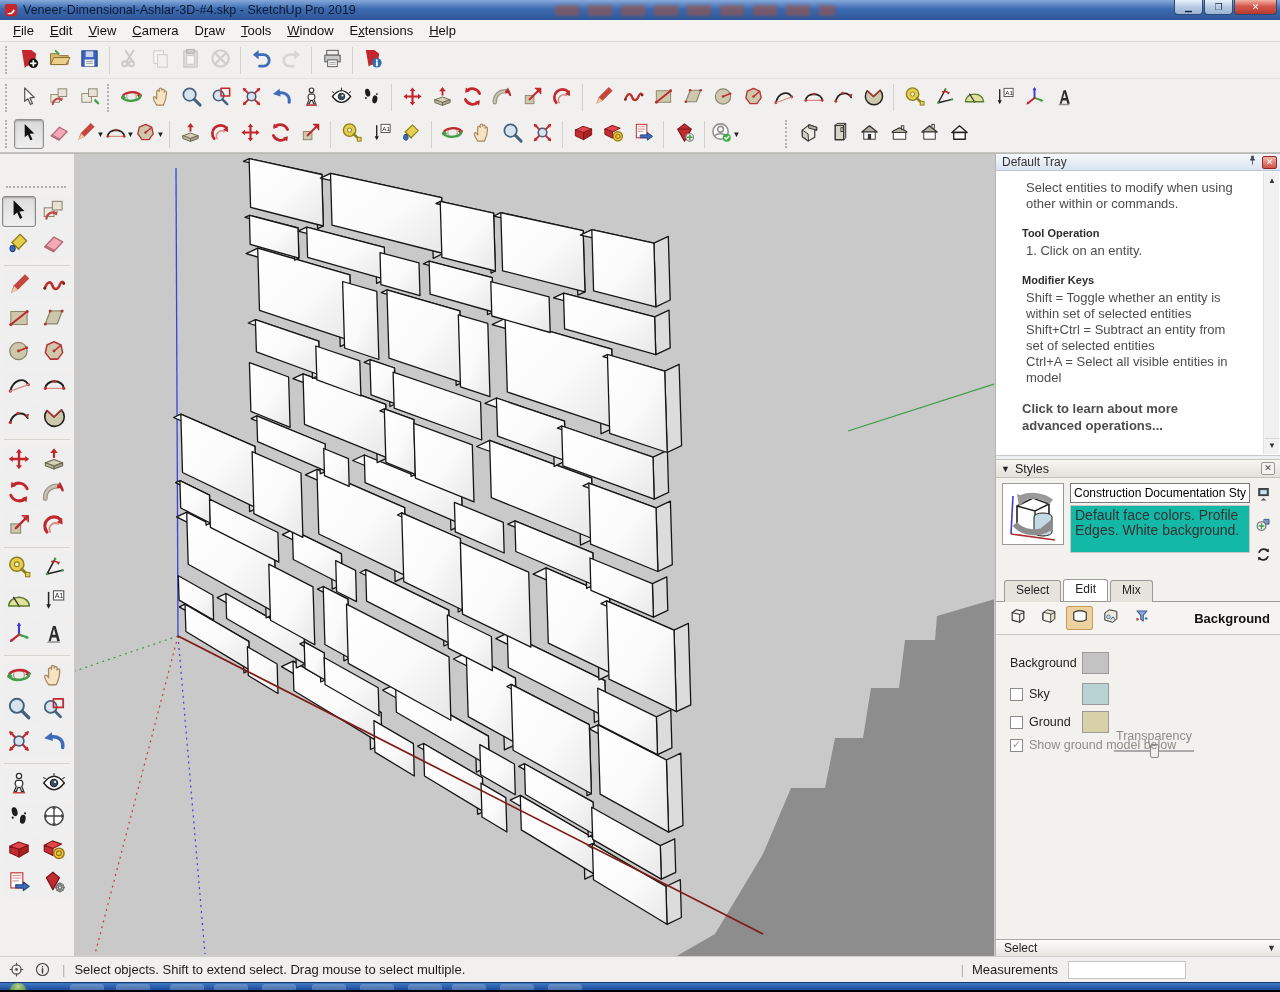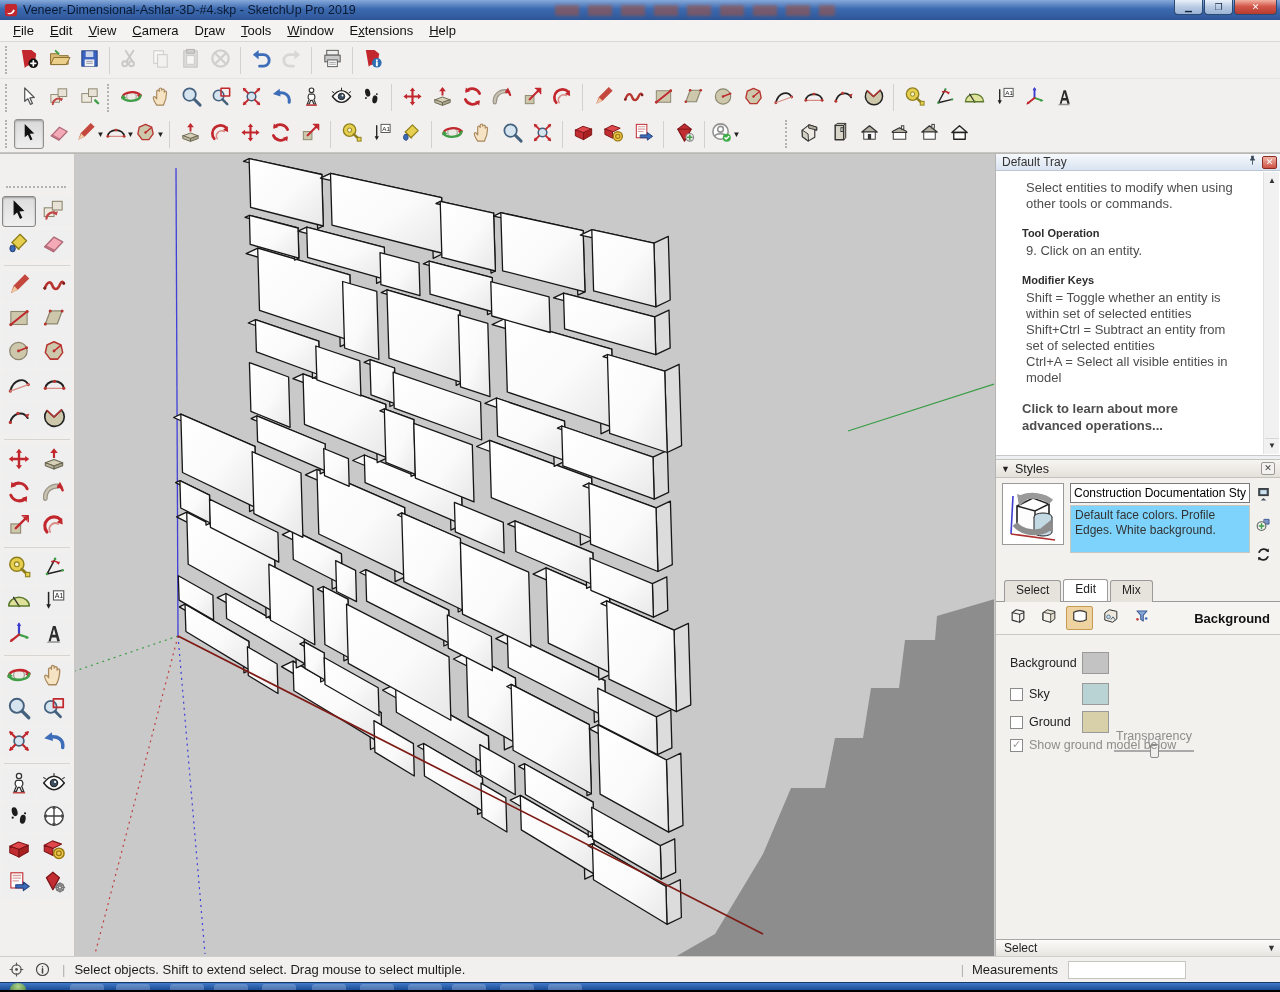"Select entities to modify when" div { text: tools -> within }
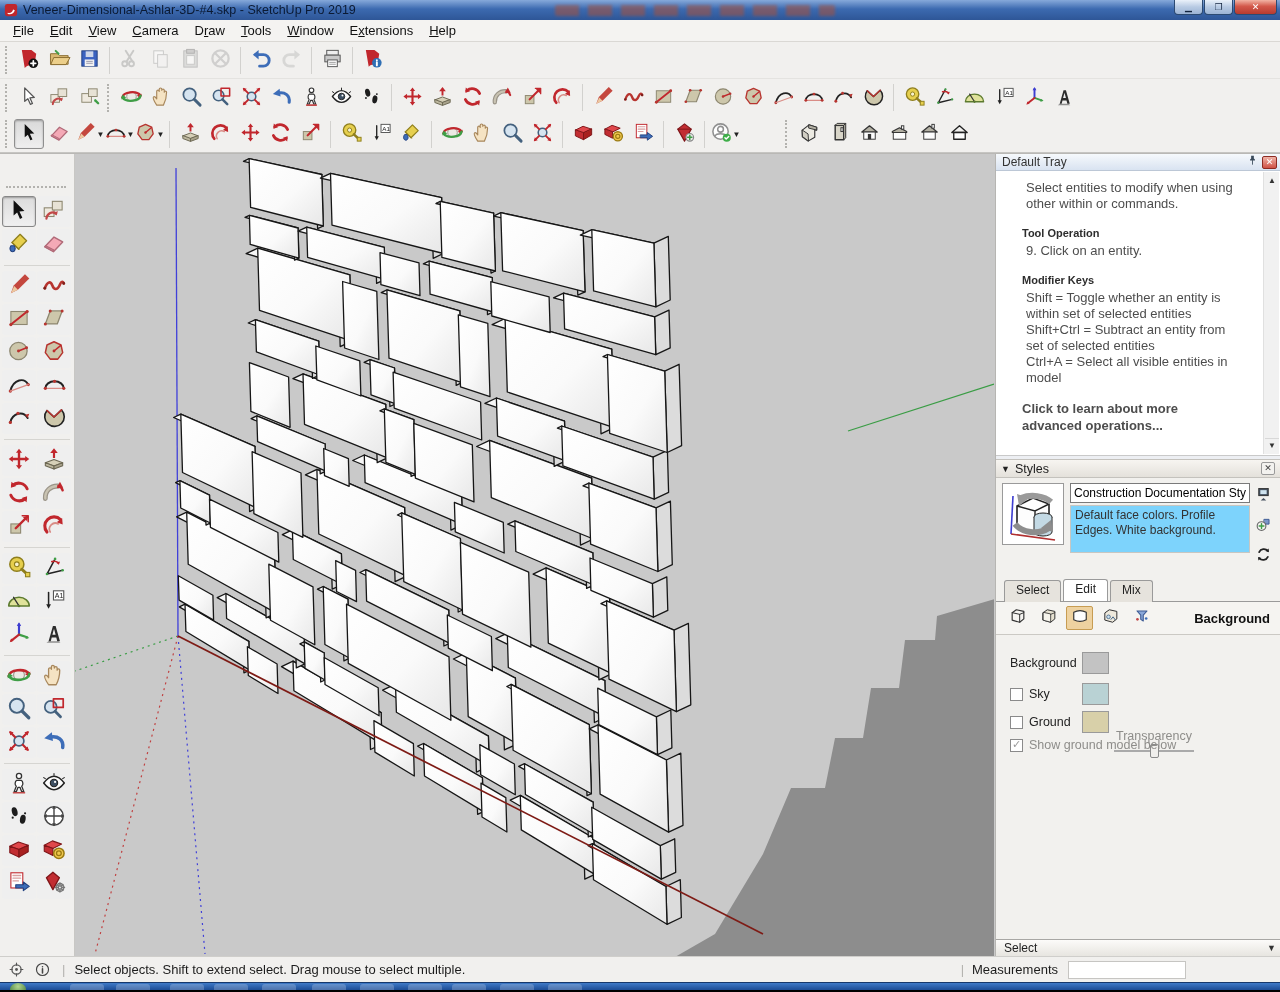"9. Click on an entity." div.iline { text: 9 -> 1 }
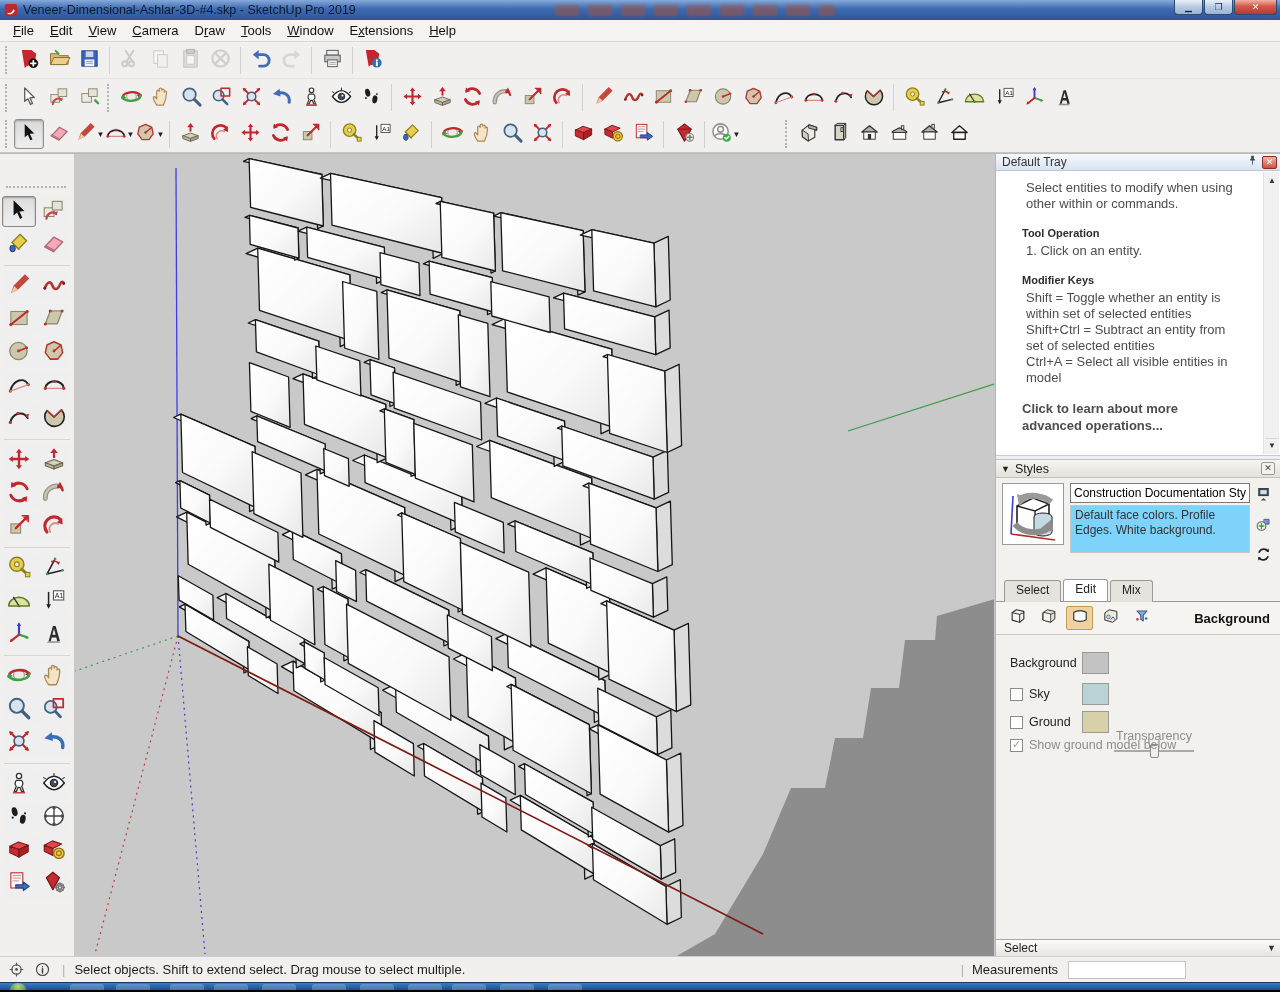"Default face colors. Profile Edges." #sdesc { background: #7dd3fc -> #14b8a6; font-size: 12px -> 14px }
